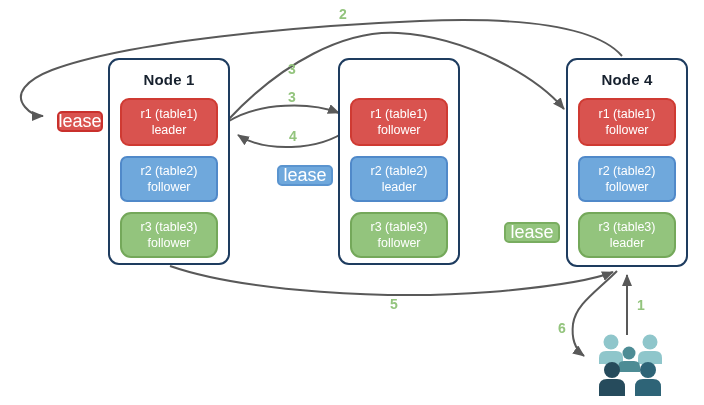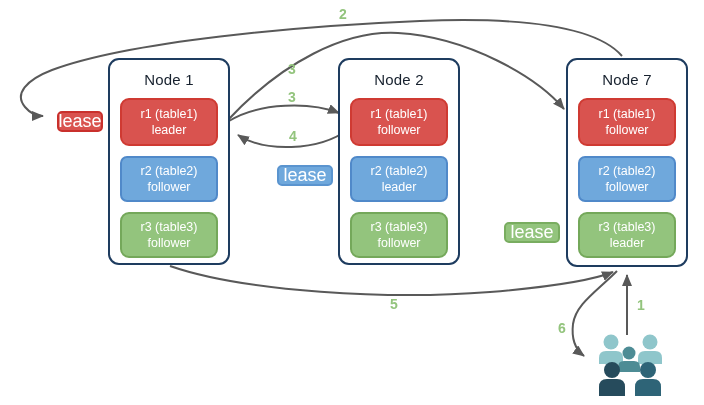"Node 1" .node-title { font-weight: normal -> bold }
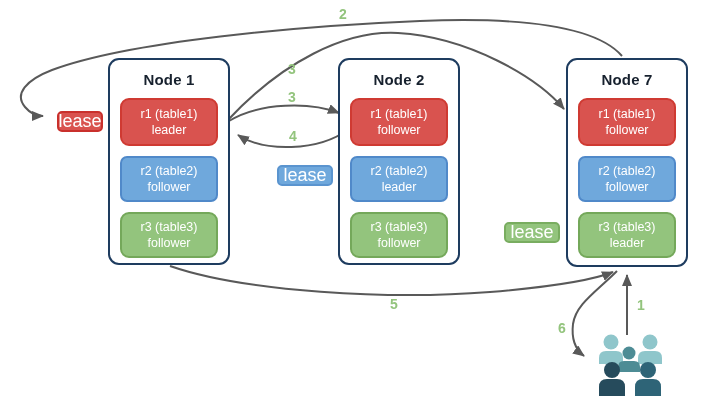"Node 2" div.node-title { html: <div>Node 2</div> -> none }
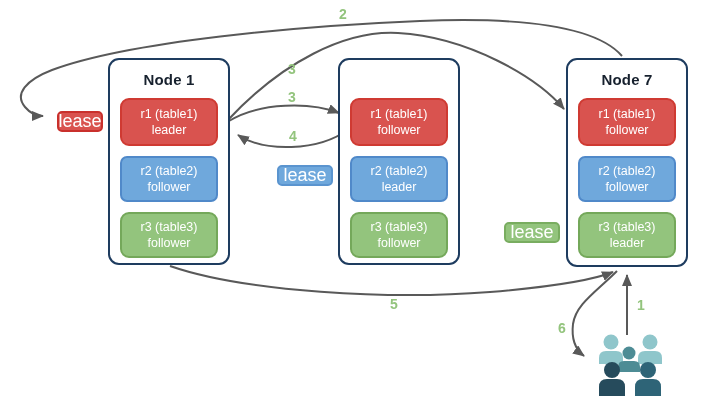"Node 7" div.node-title { text: 7 -> 4 }
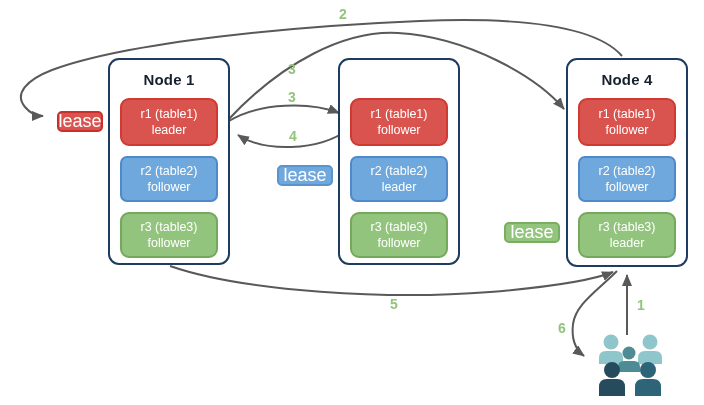"r3 (table3)" .r-bot { border-radius: none -> 11px }
